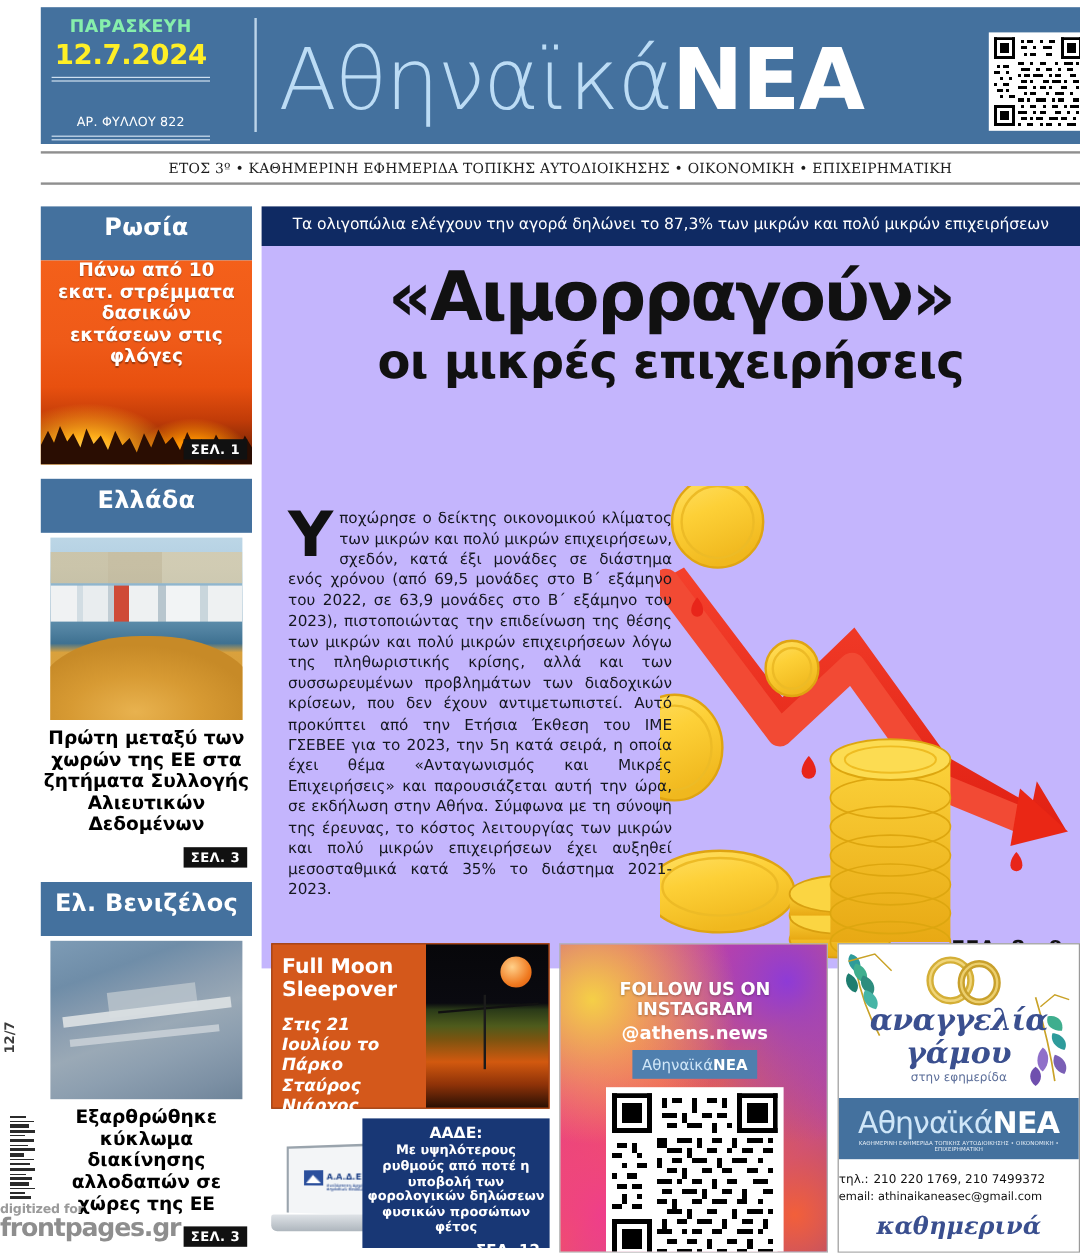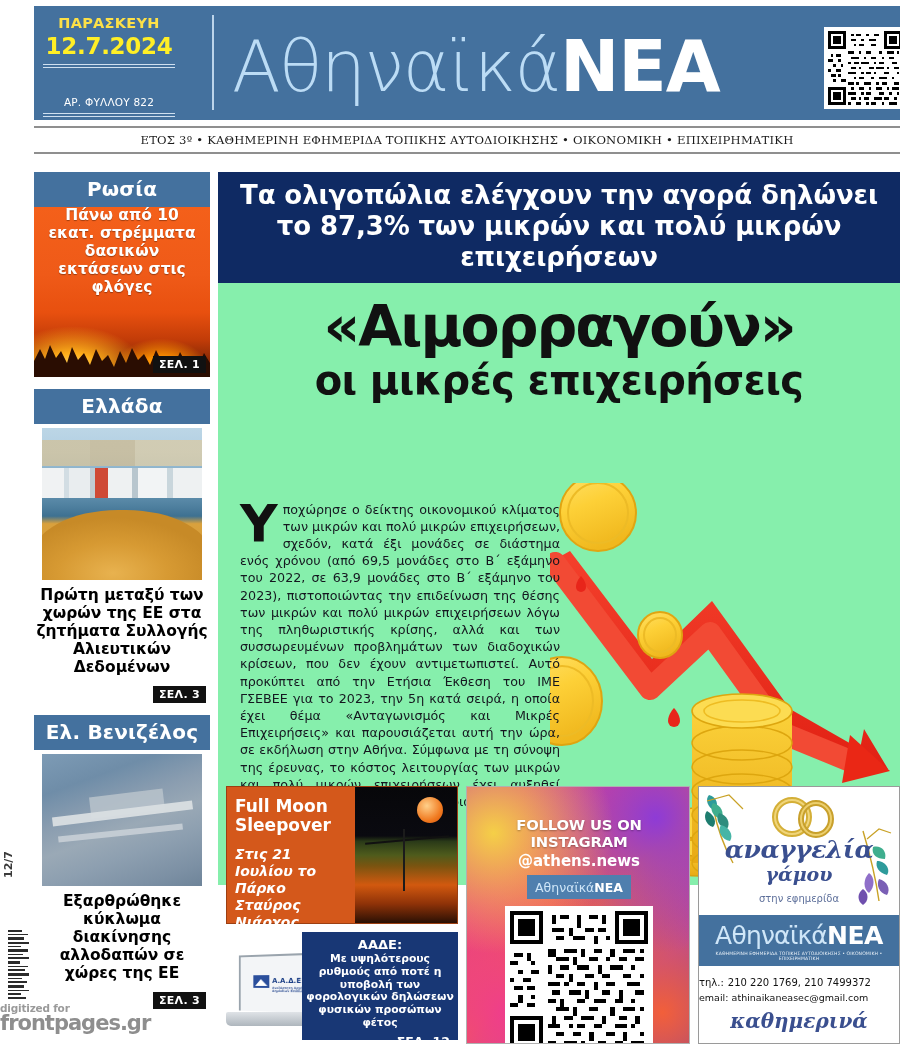"ΠΑΡΑΣΚΕΥΗ" .mast-day { color: #fde047 -> #86efac }
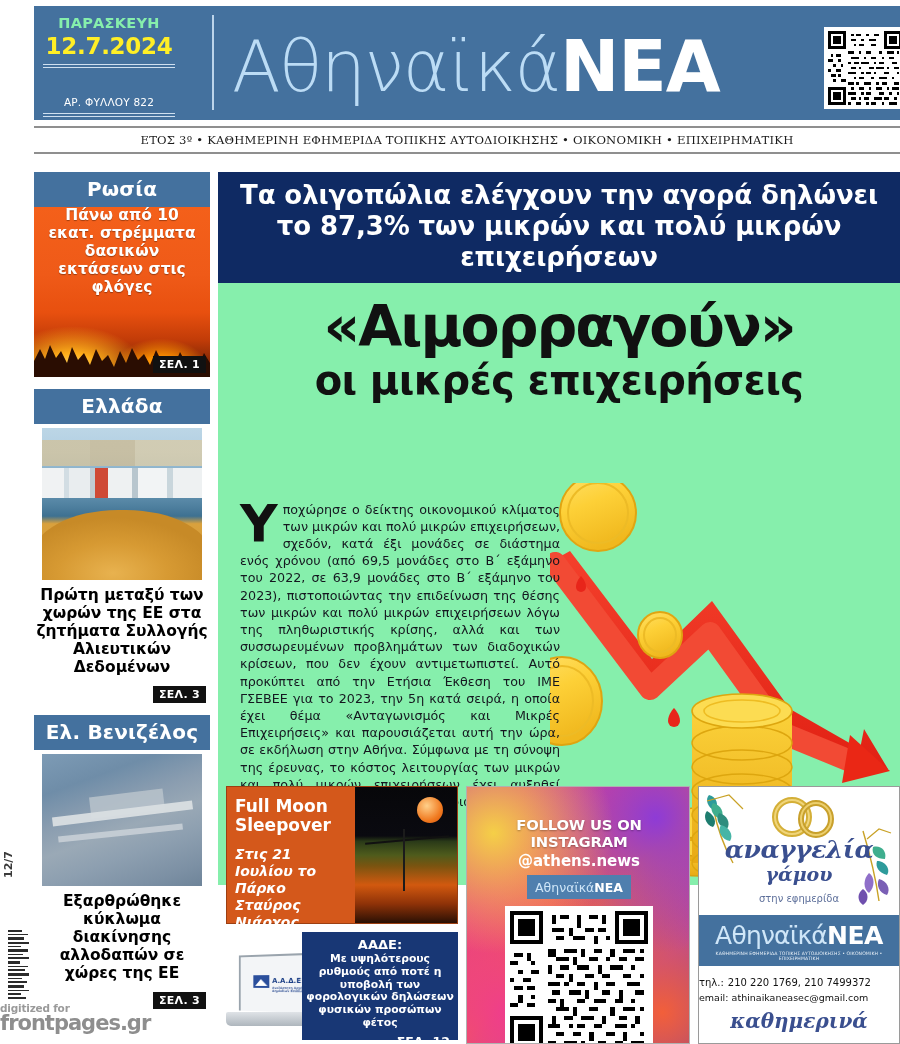"Ρωσία" .sb-head { padding: 5px 0 6px 0 -> 5px 0 16px 0 }
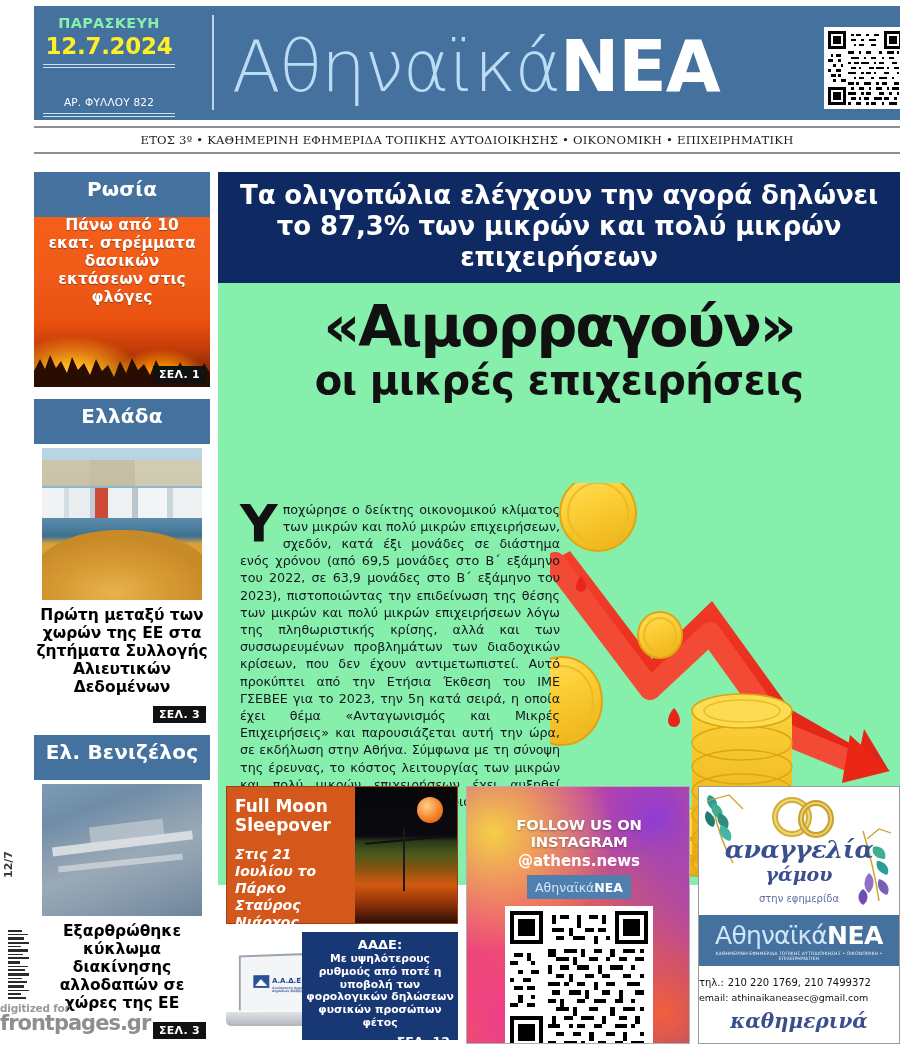"Τα ολιγοπώλια ελέγχουν την αγορά" .banner { font-size: 26px -> 13px; font-weight: bold -> normal }
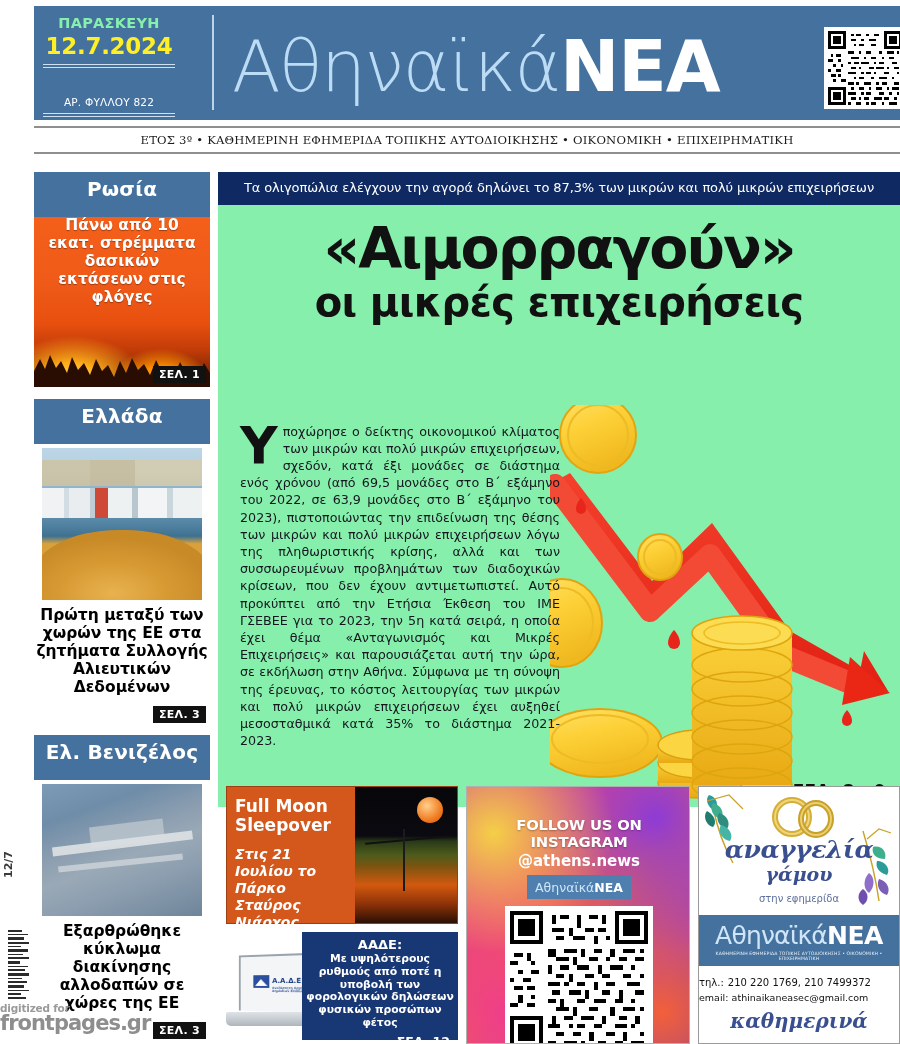"«Αιμορραγούν»" .story { background: #86efac -> #c4b5fd }
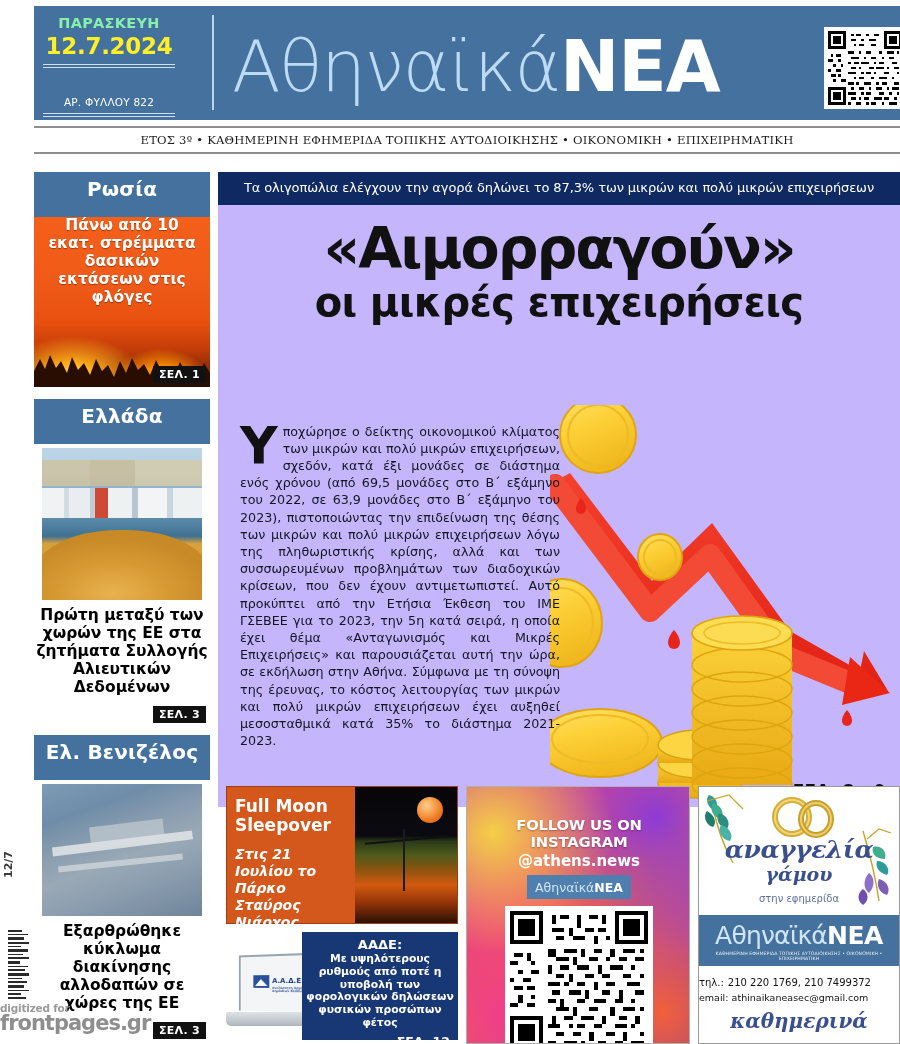"γάμου" .wed-t2 { font-size: 19px -> 25px }
